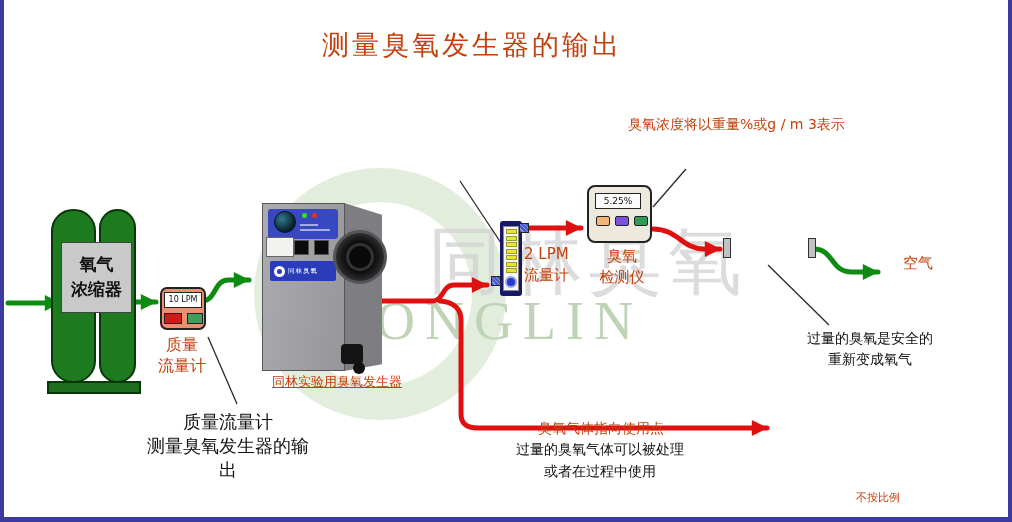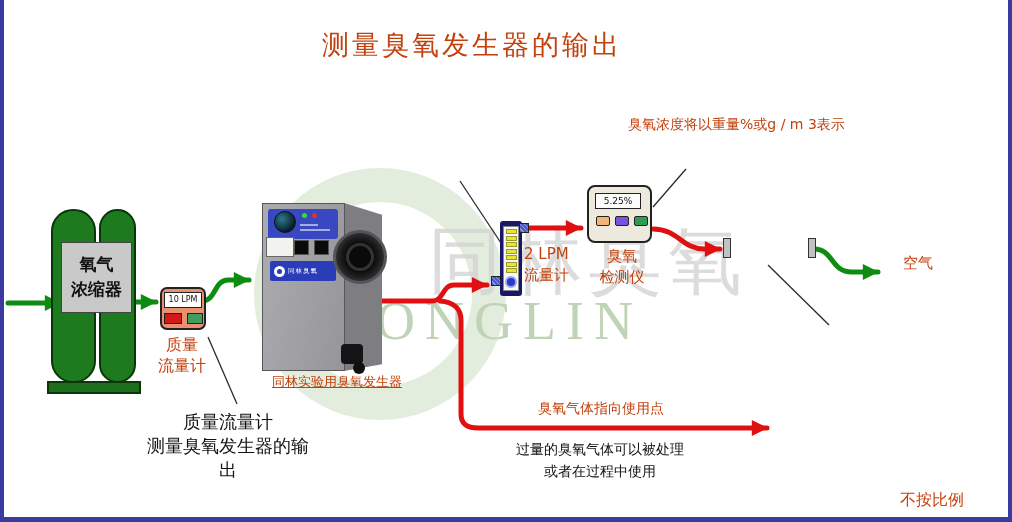"过量的臭氧是安全的" div.abs { html: none -> <div> <span>过量的臭氧是安全的</span> <span>重新变成氧气</span> </div> }
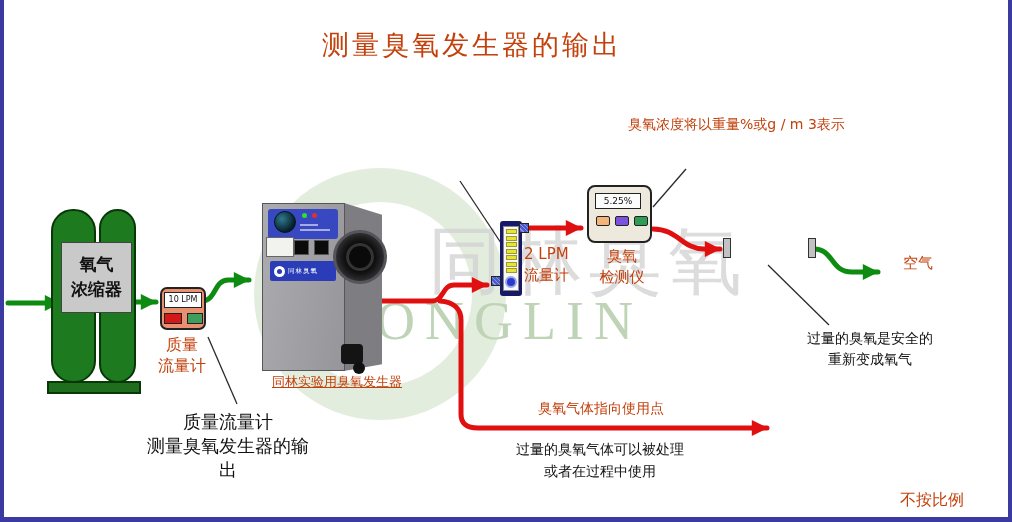"臭氧气体指向使用点" .note-use { top: 400px -> 420px }
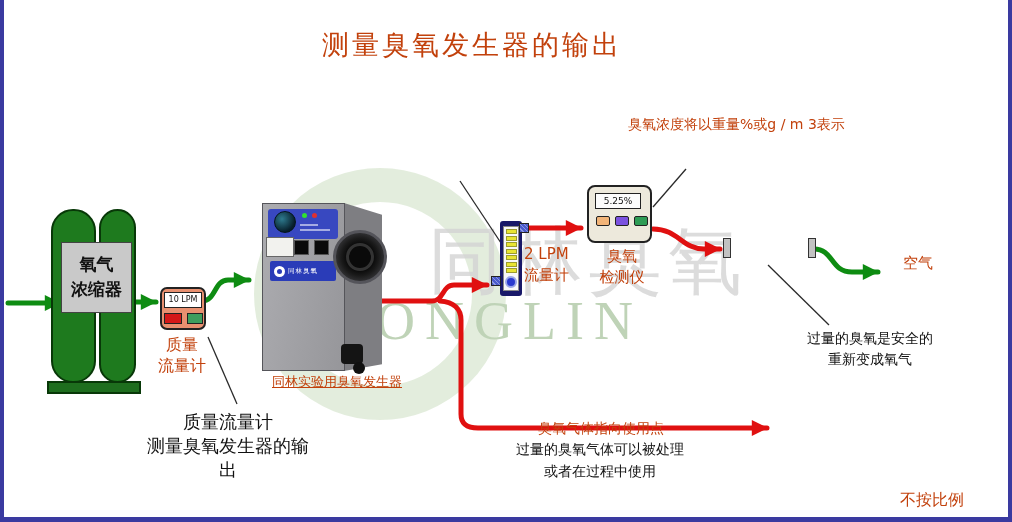"不按比例" .lbl-scale { font-size: 16px -> 11px; left: 896px -> 852px }
